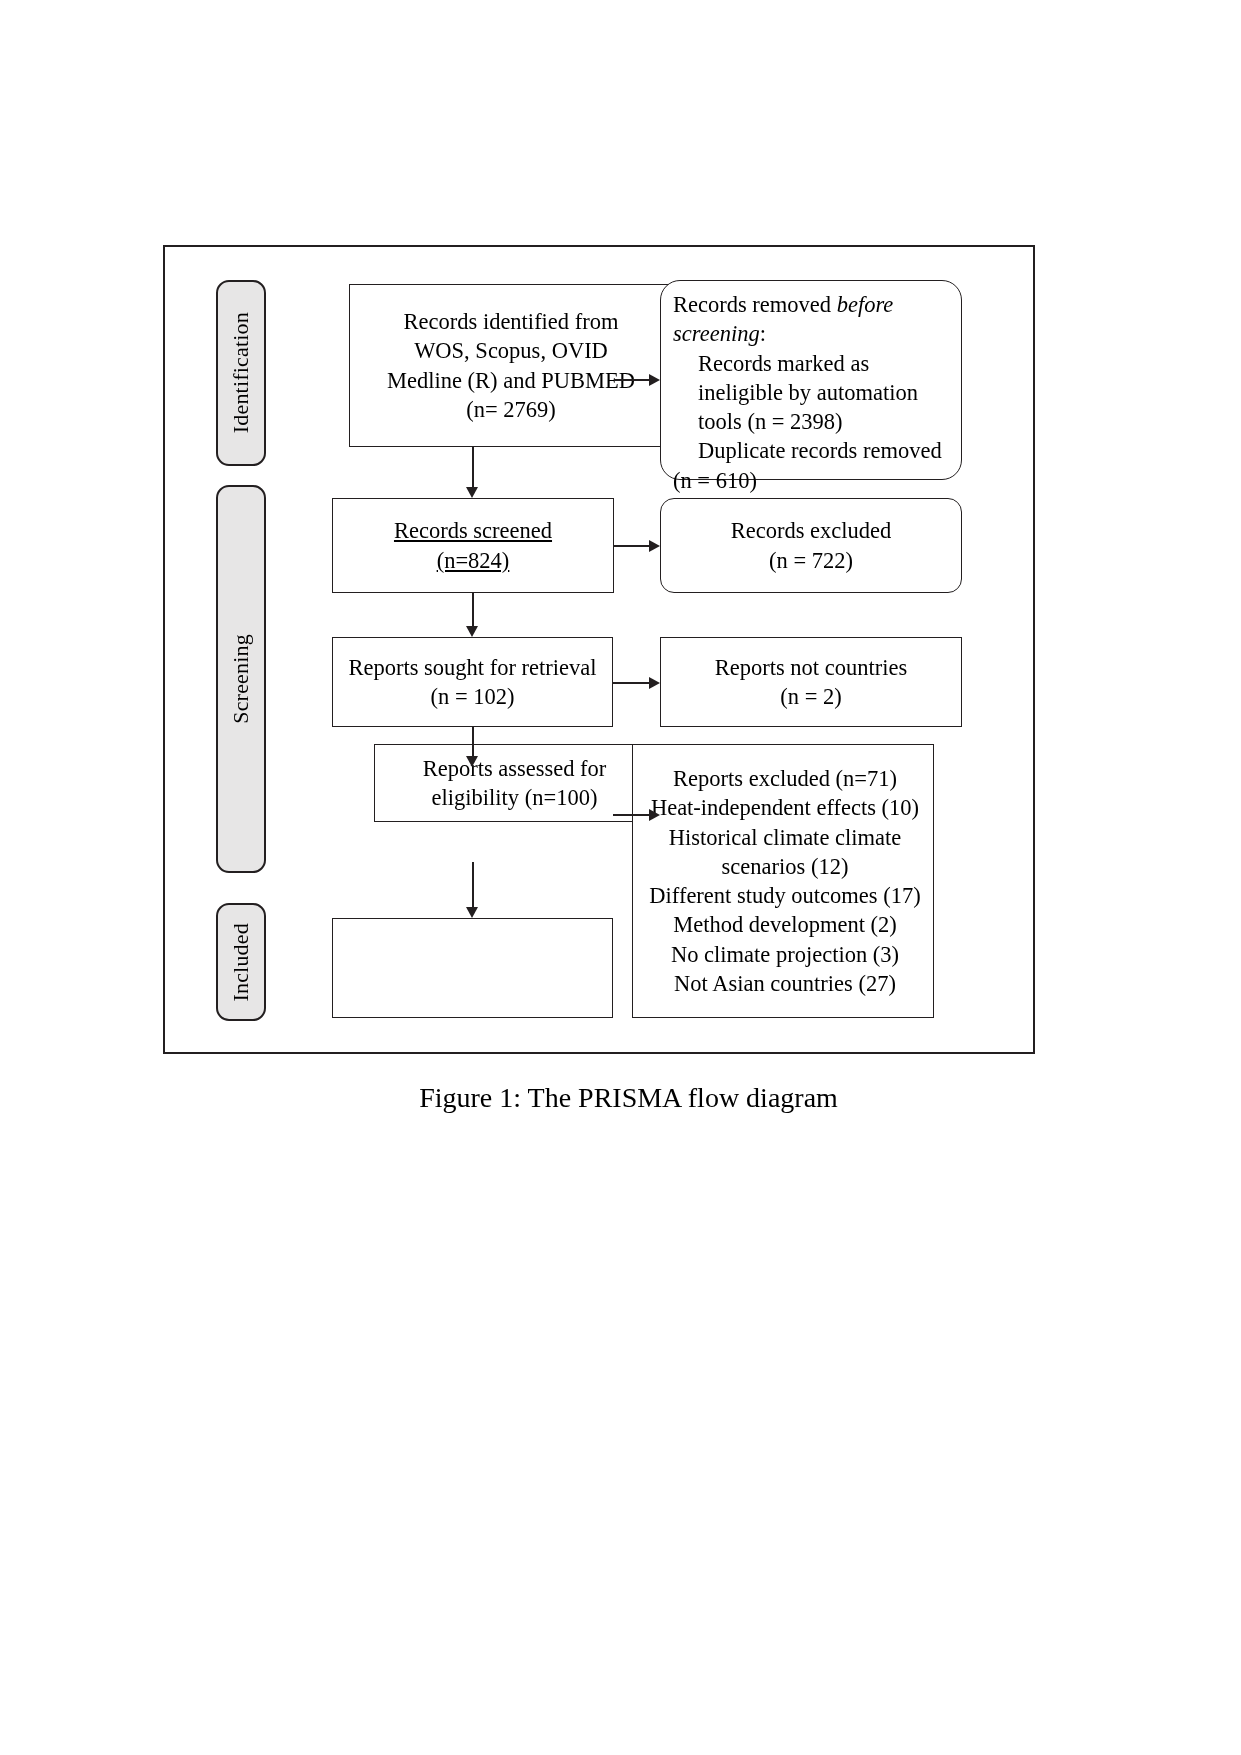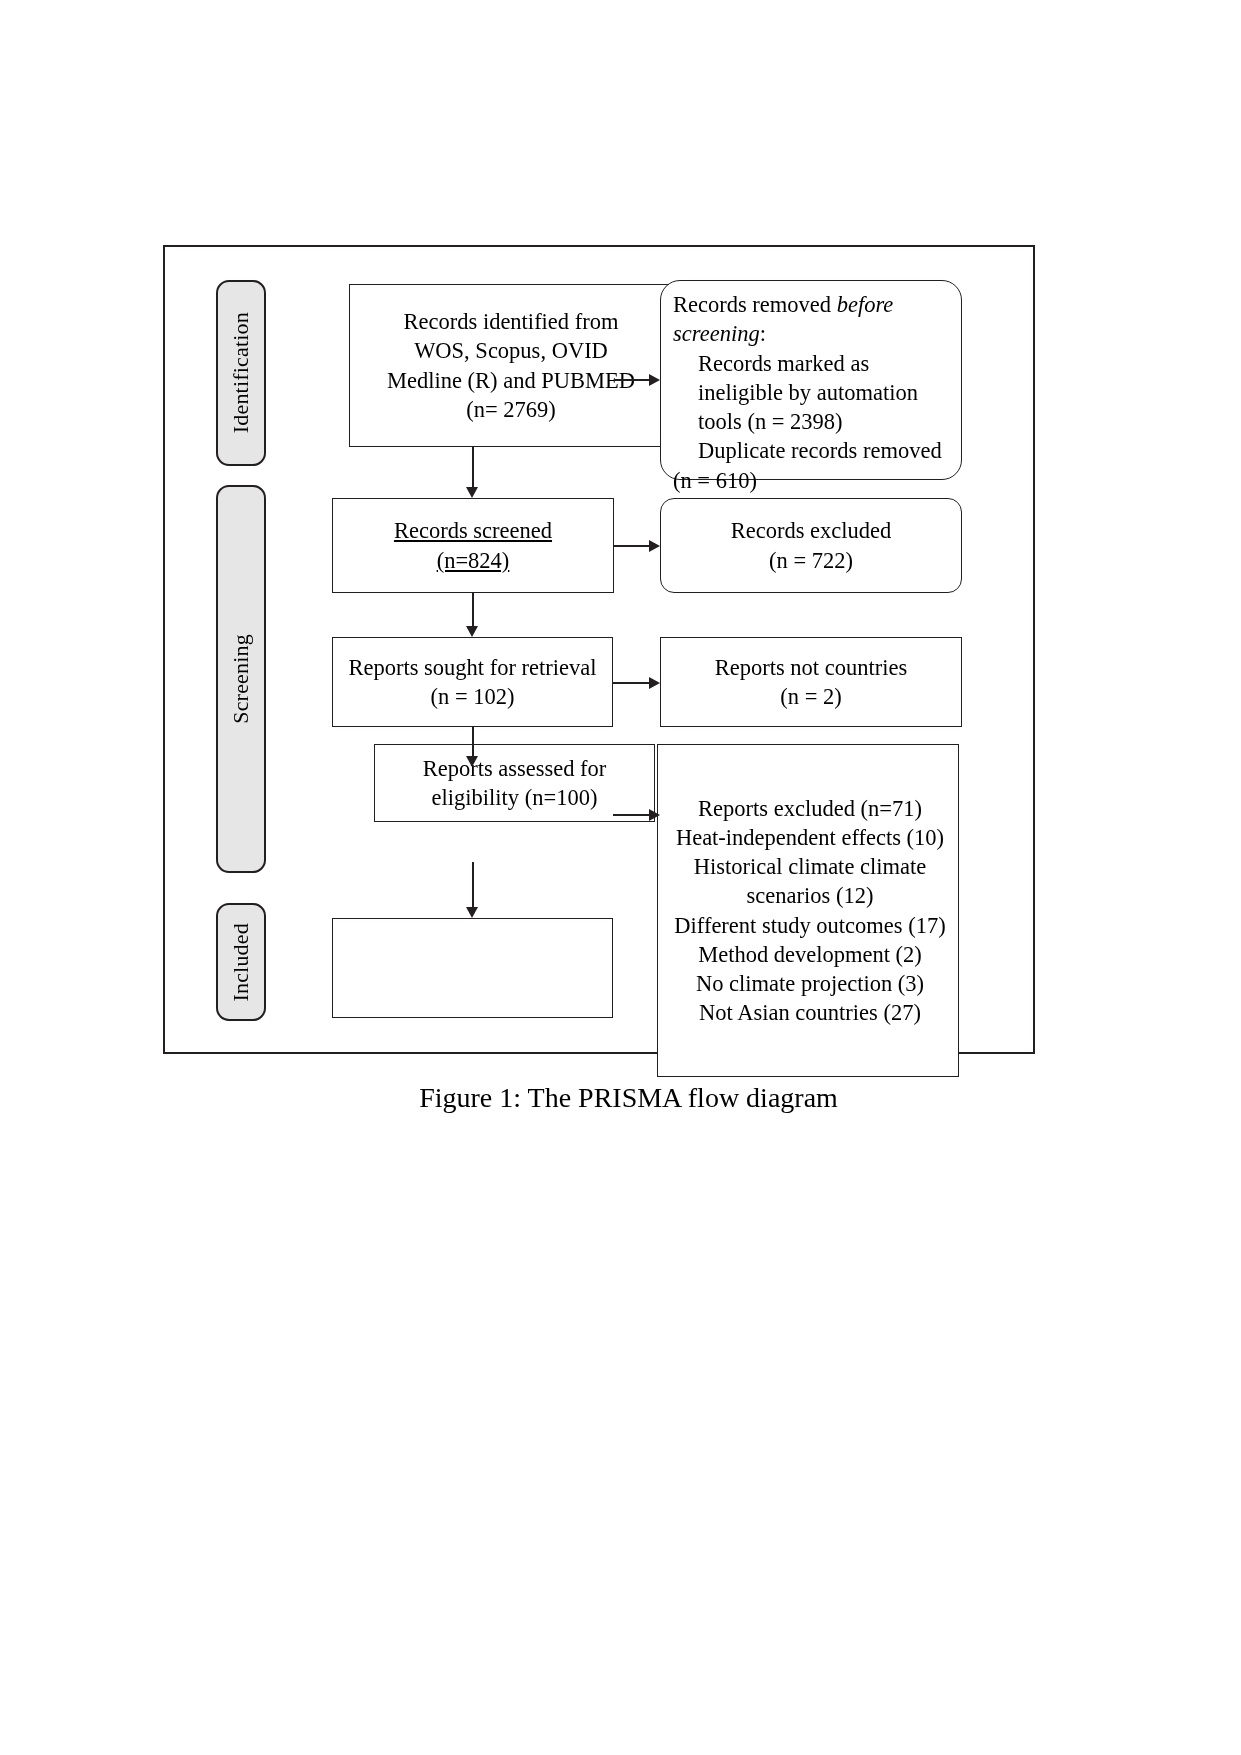"Reports excluded (n=71)" #box-repexcluded { height: 333px -> 274px; left: 492px -> 467px }
